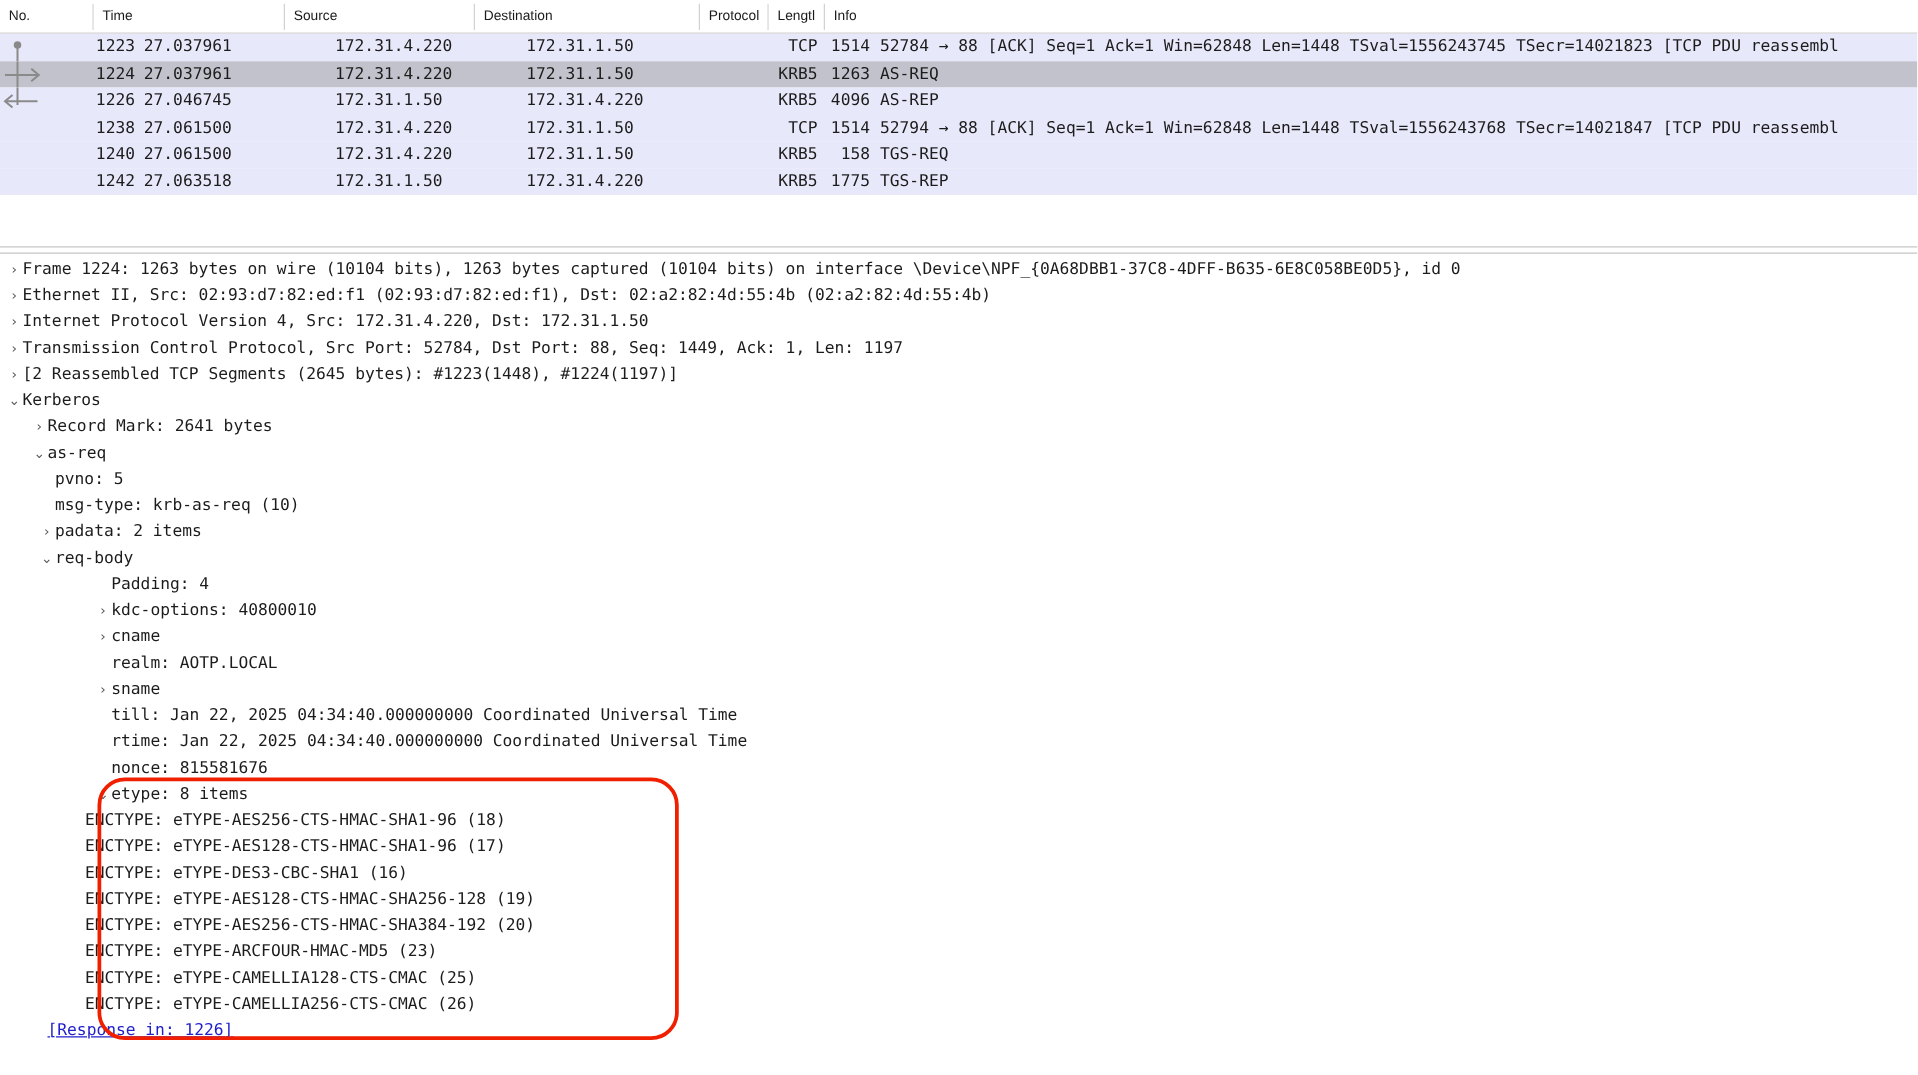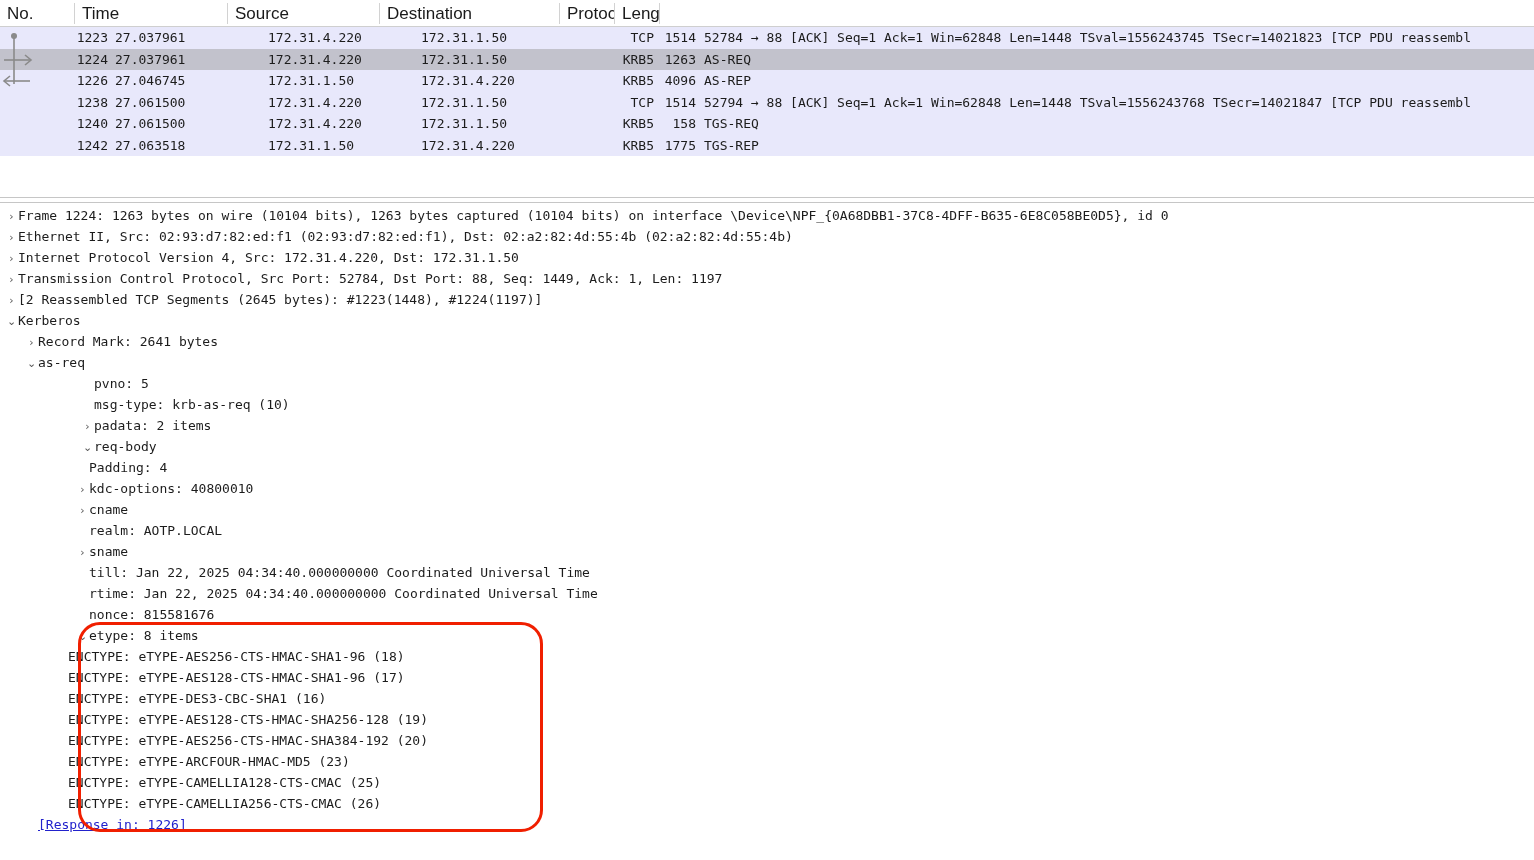"No." .pl-header .col { font-size: 17px -> 11px }
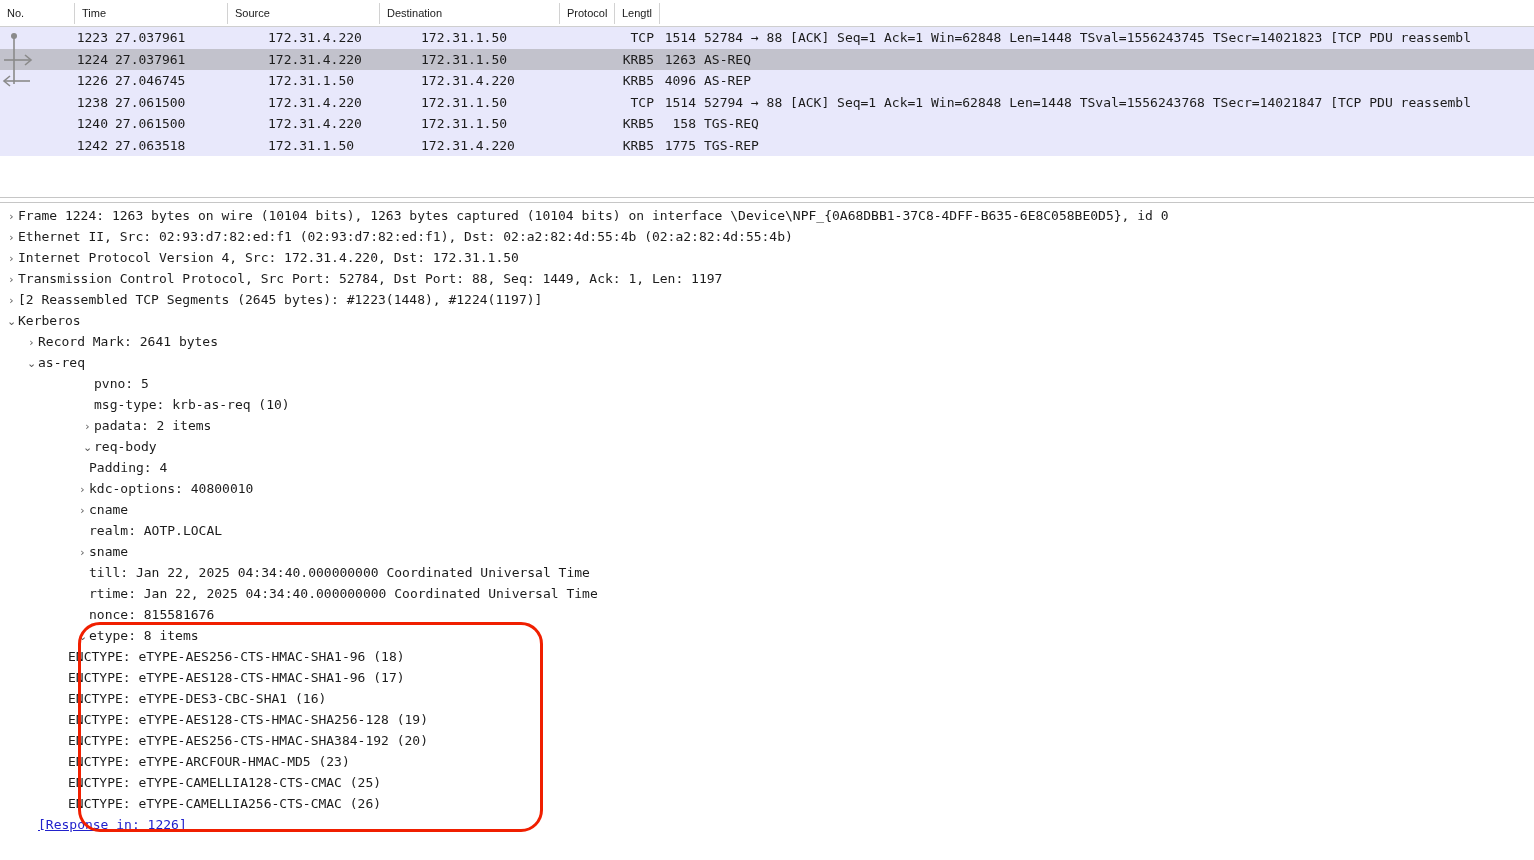"Info" div.col { html: none -> <div>Info</div> }
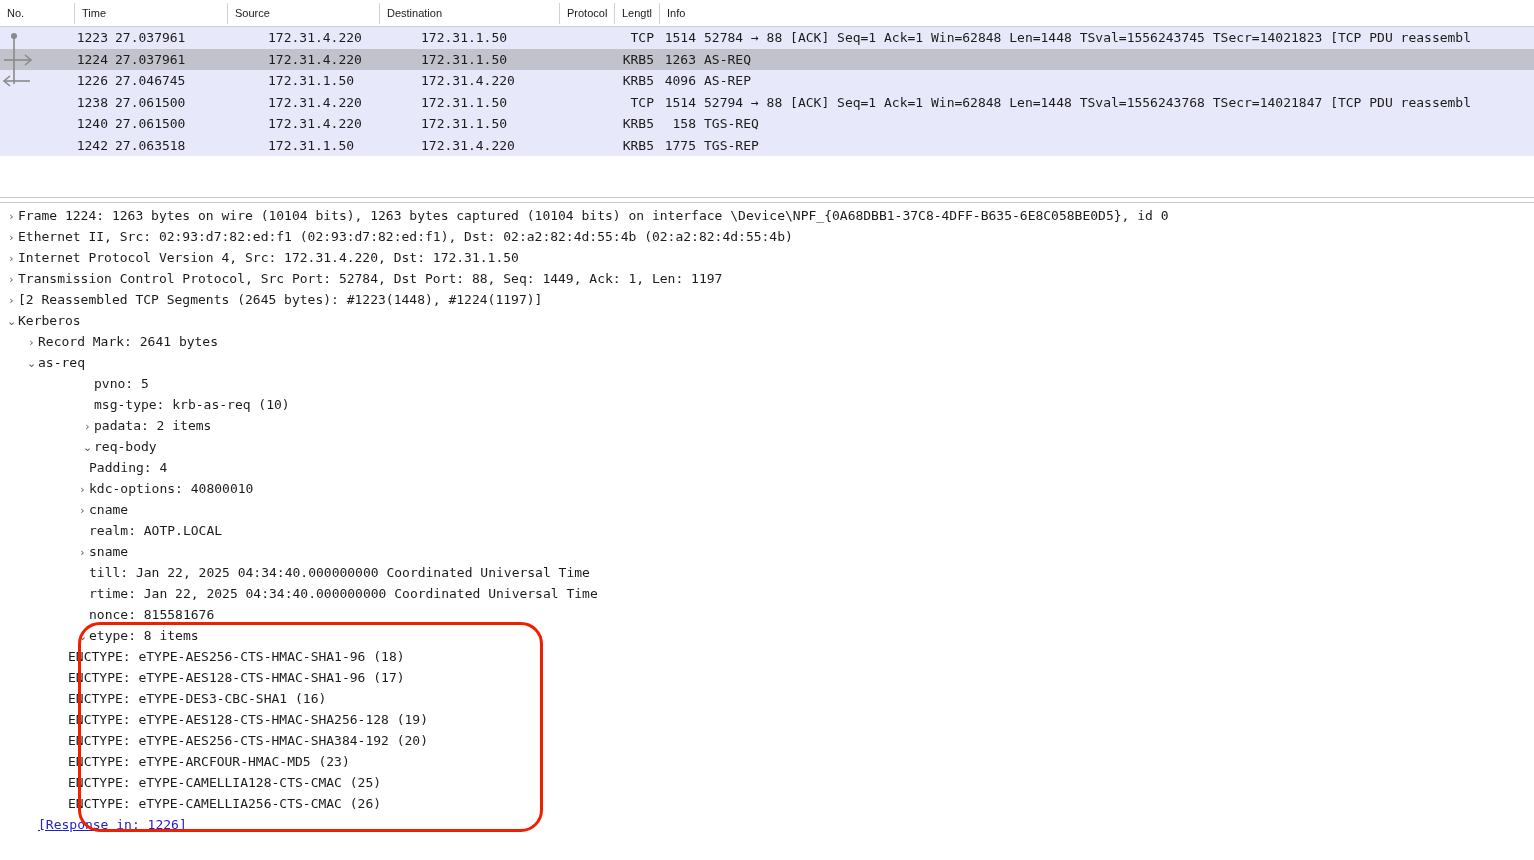"pvno: 5" .ind2 { margin-left: 36px -> none; padding-left: 45px -> 31px }
